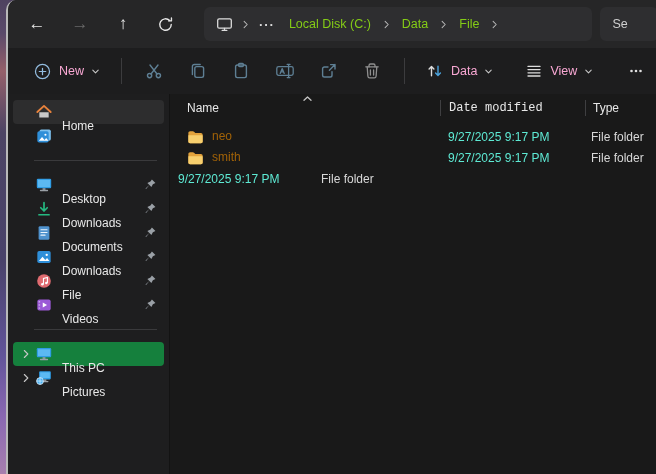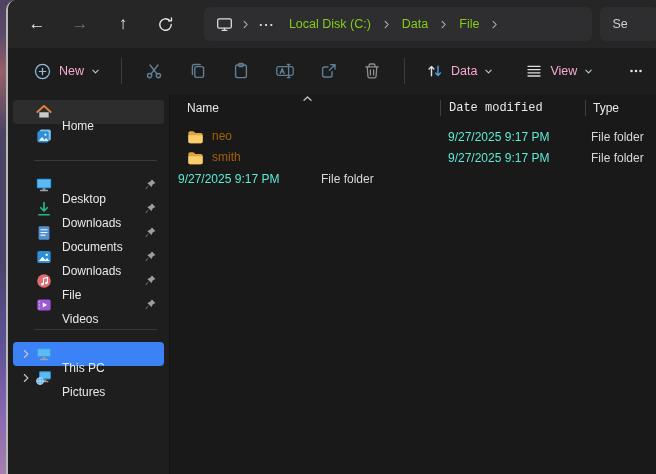"This PC" .side-row.subtle { background: #3b82f6 -> #15803d }
